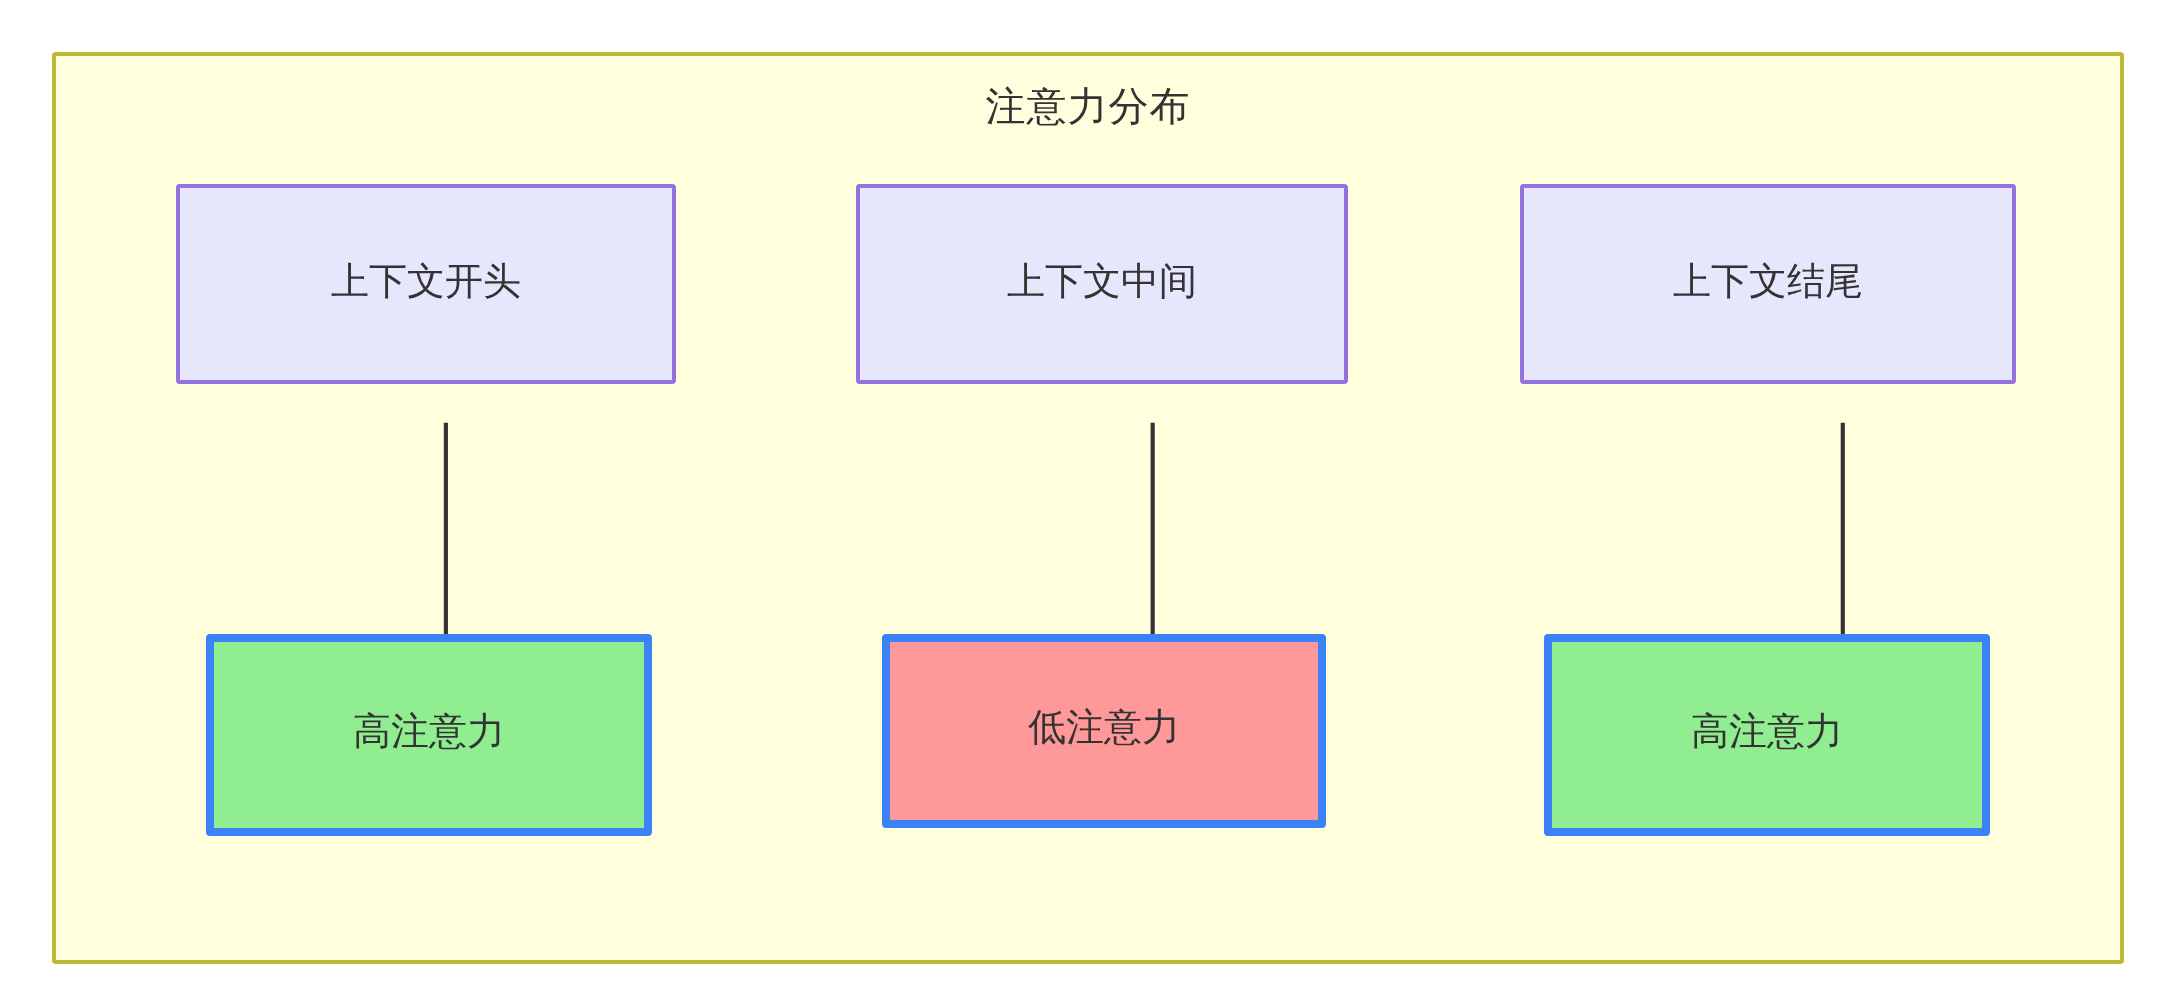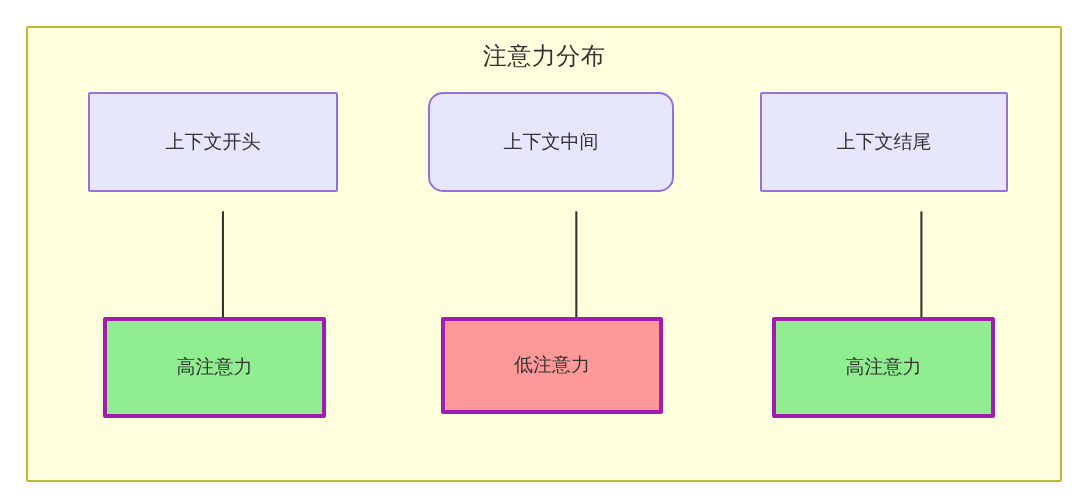"注意力分布" .subgraph-title { font-size: 24px -> 20px }
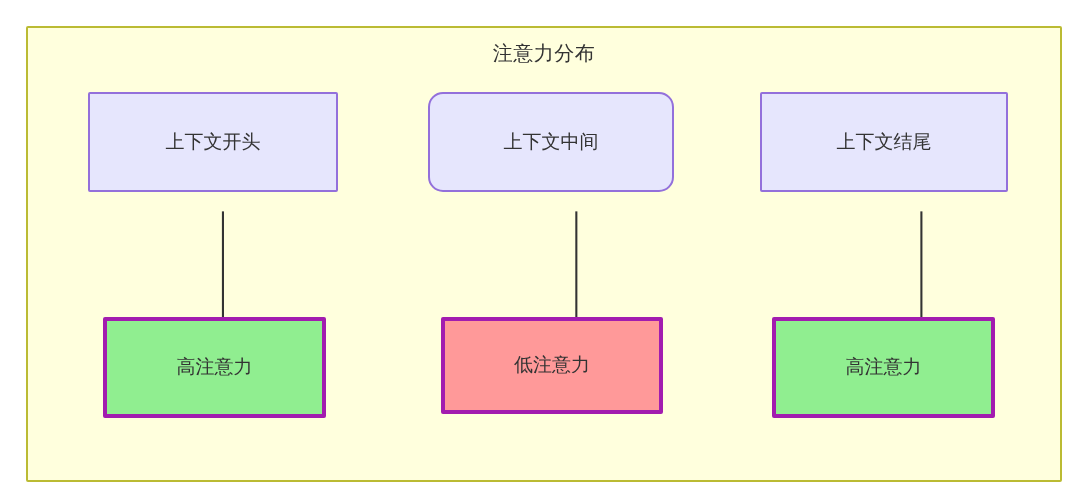"上下文中间" .col2.source { border-radius: 15px -> none }
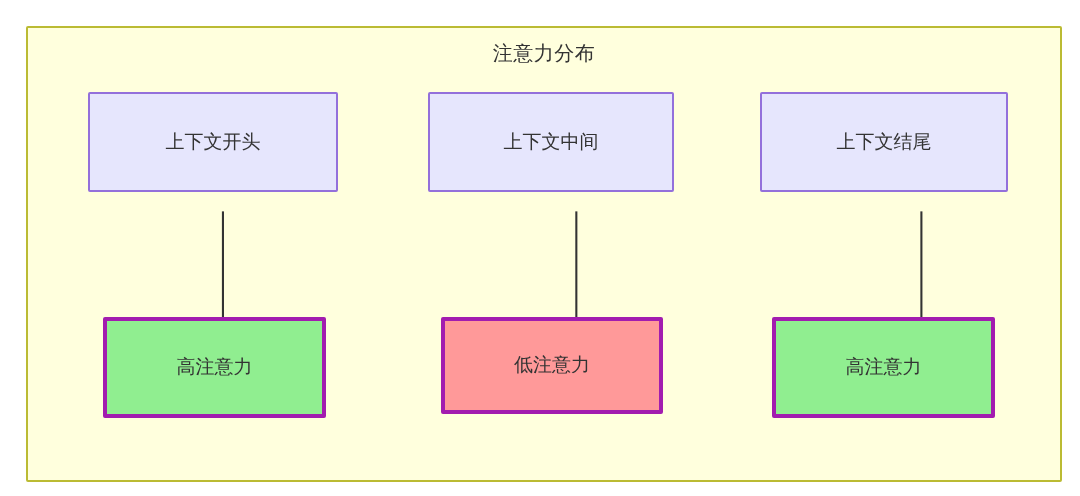"高注意力" .node.outcome { border: 4px solid #a21caf -> 4px solid #3b82f6; font-family: none -> Liberation Mono, monospace }
